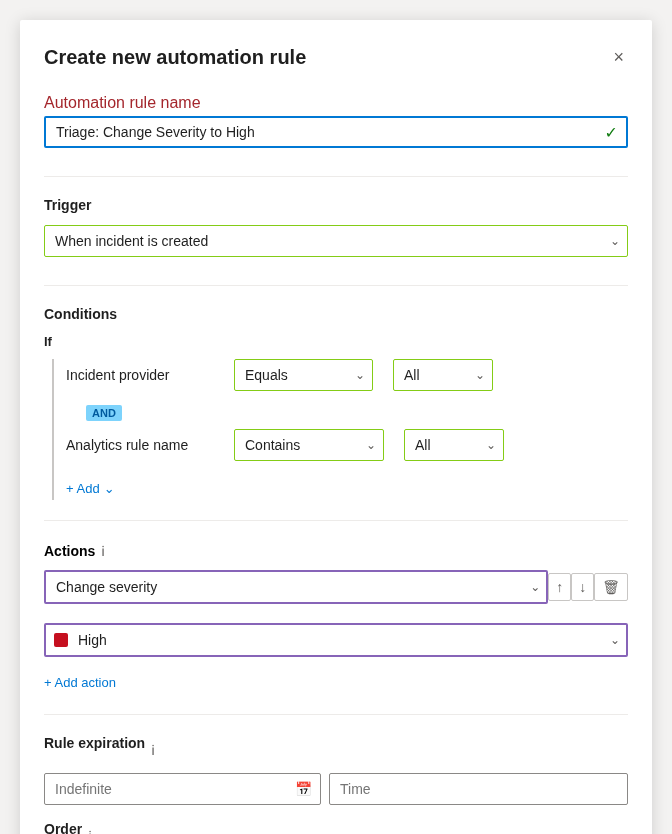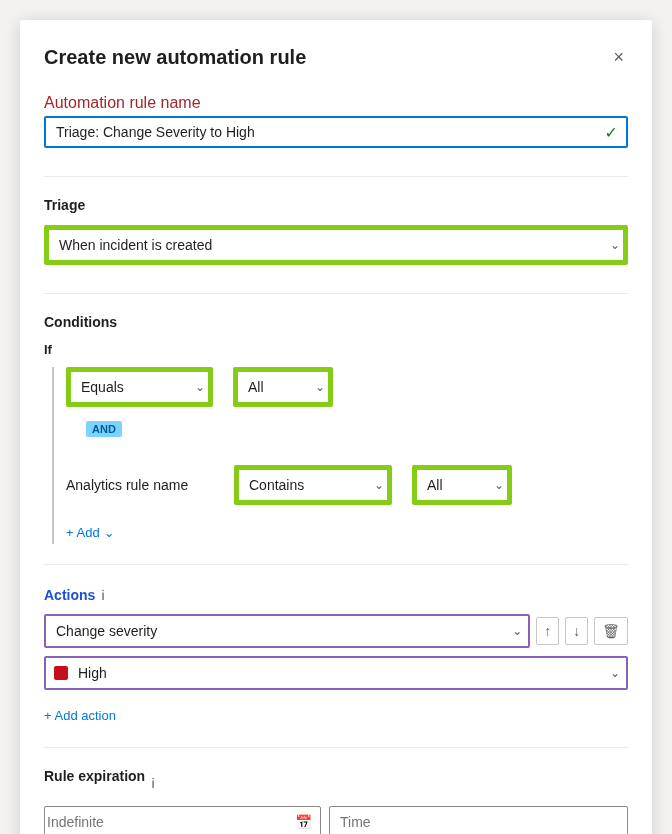"Triage" div.section-title { text: Triage -> Trigger }
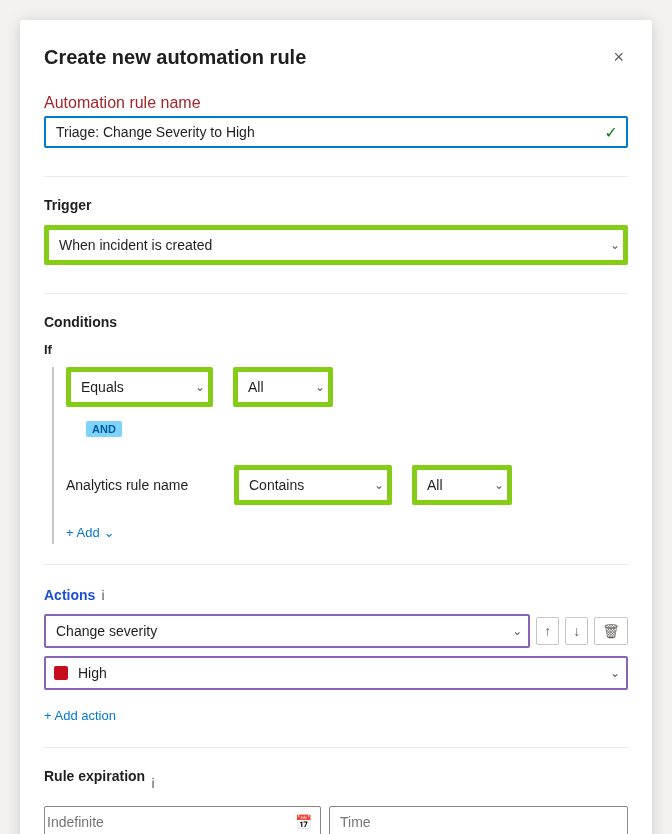"When incident is created" .select-wrapper select { border: 5px solid #84cc16 -> 1px solid #84cc16 }
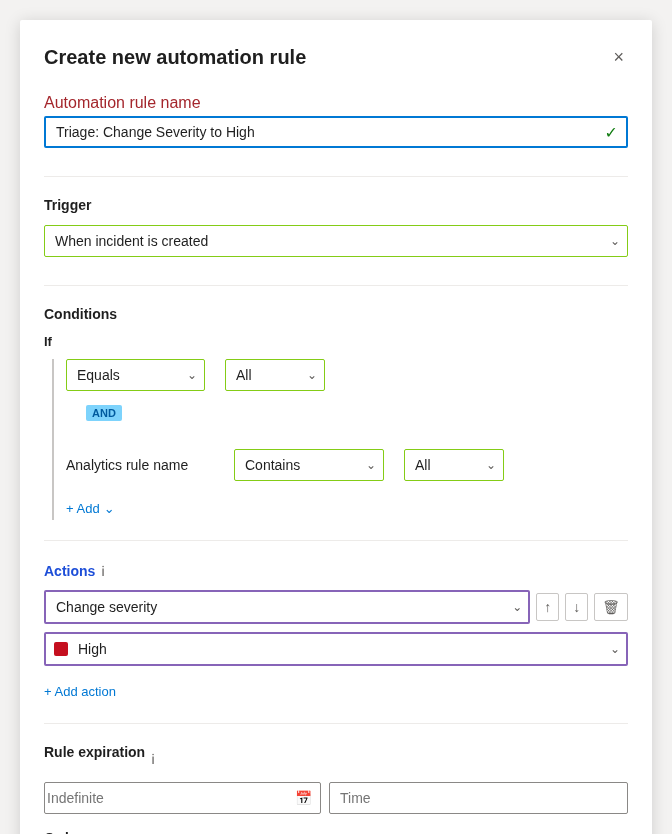"Incident provider" span.condition-field-label { html: none -> <span>Incident provider</span> }
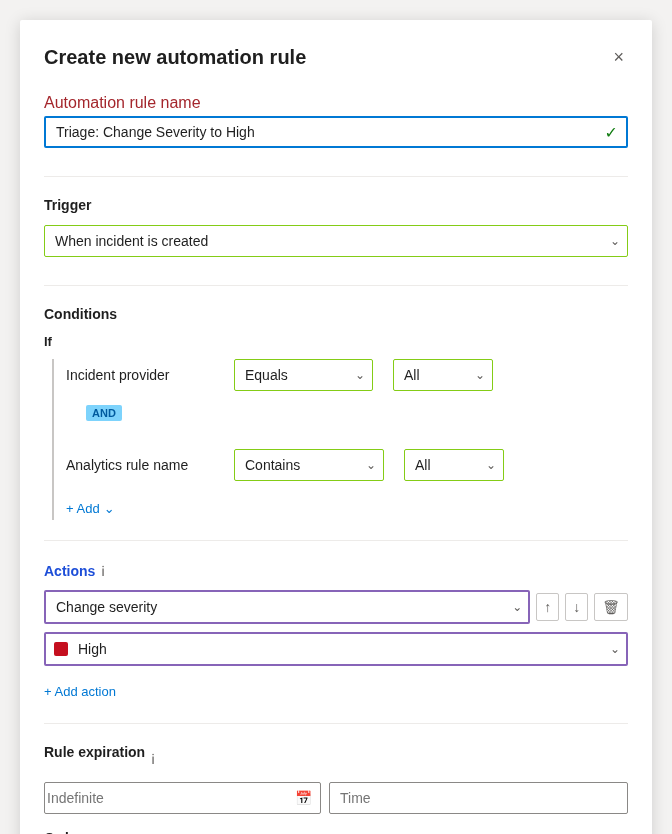"Analytics rule name" div.condition-row { margin-top: 24px -> 4px }
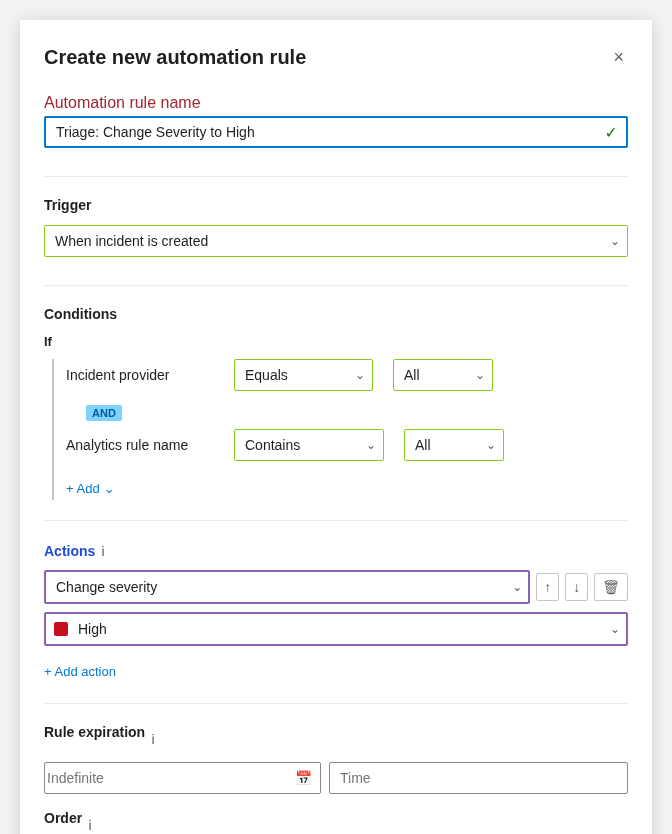"Actions" .actions-title { color: #1d4ed8 -> #000000 }
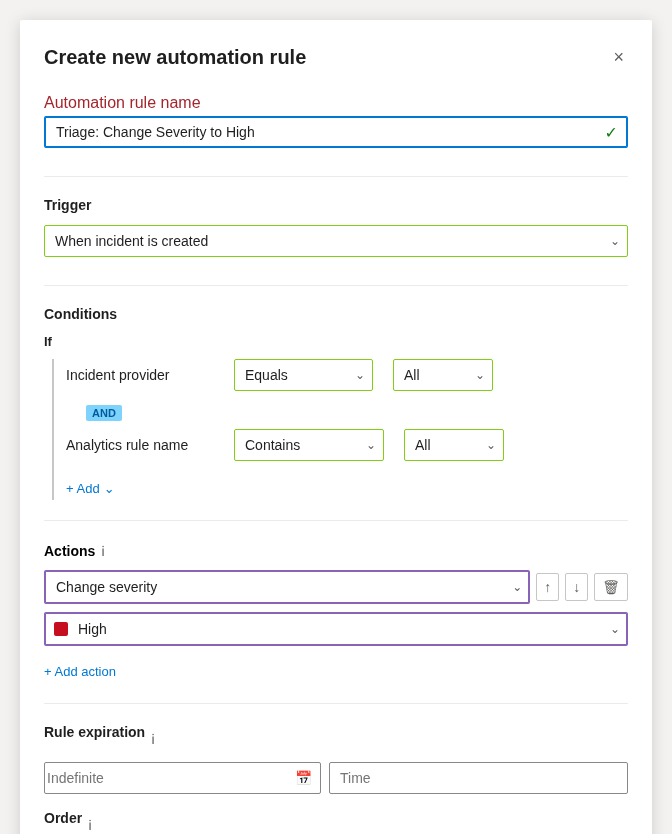"Change severity" .action-row { gap: 6px -> 0; margin-bottom: 8px -> 19px }
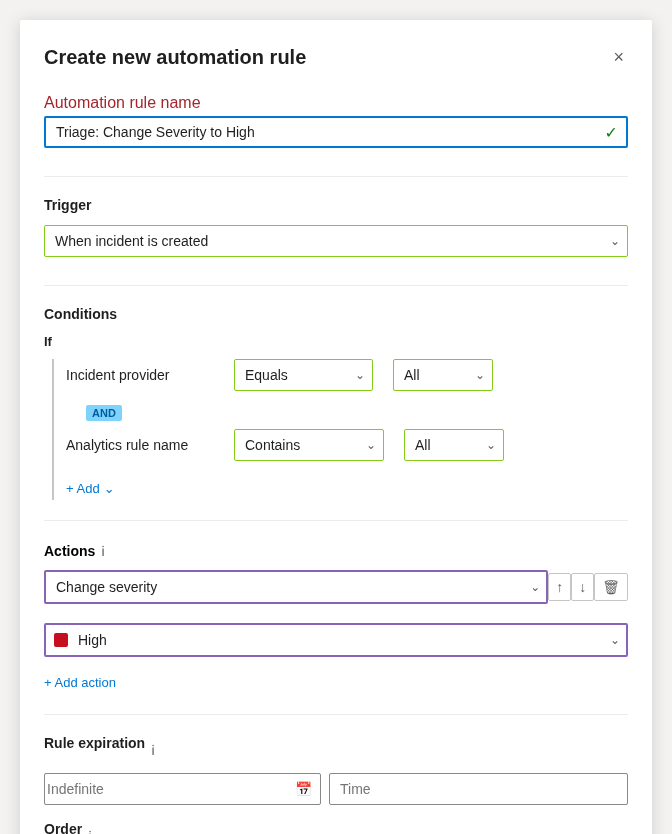"Indefinite" .expiry-input-wrapper input { padding: 7px 32px 7px 2px -> 7px 32px 7px 10px }
